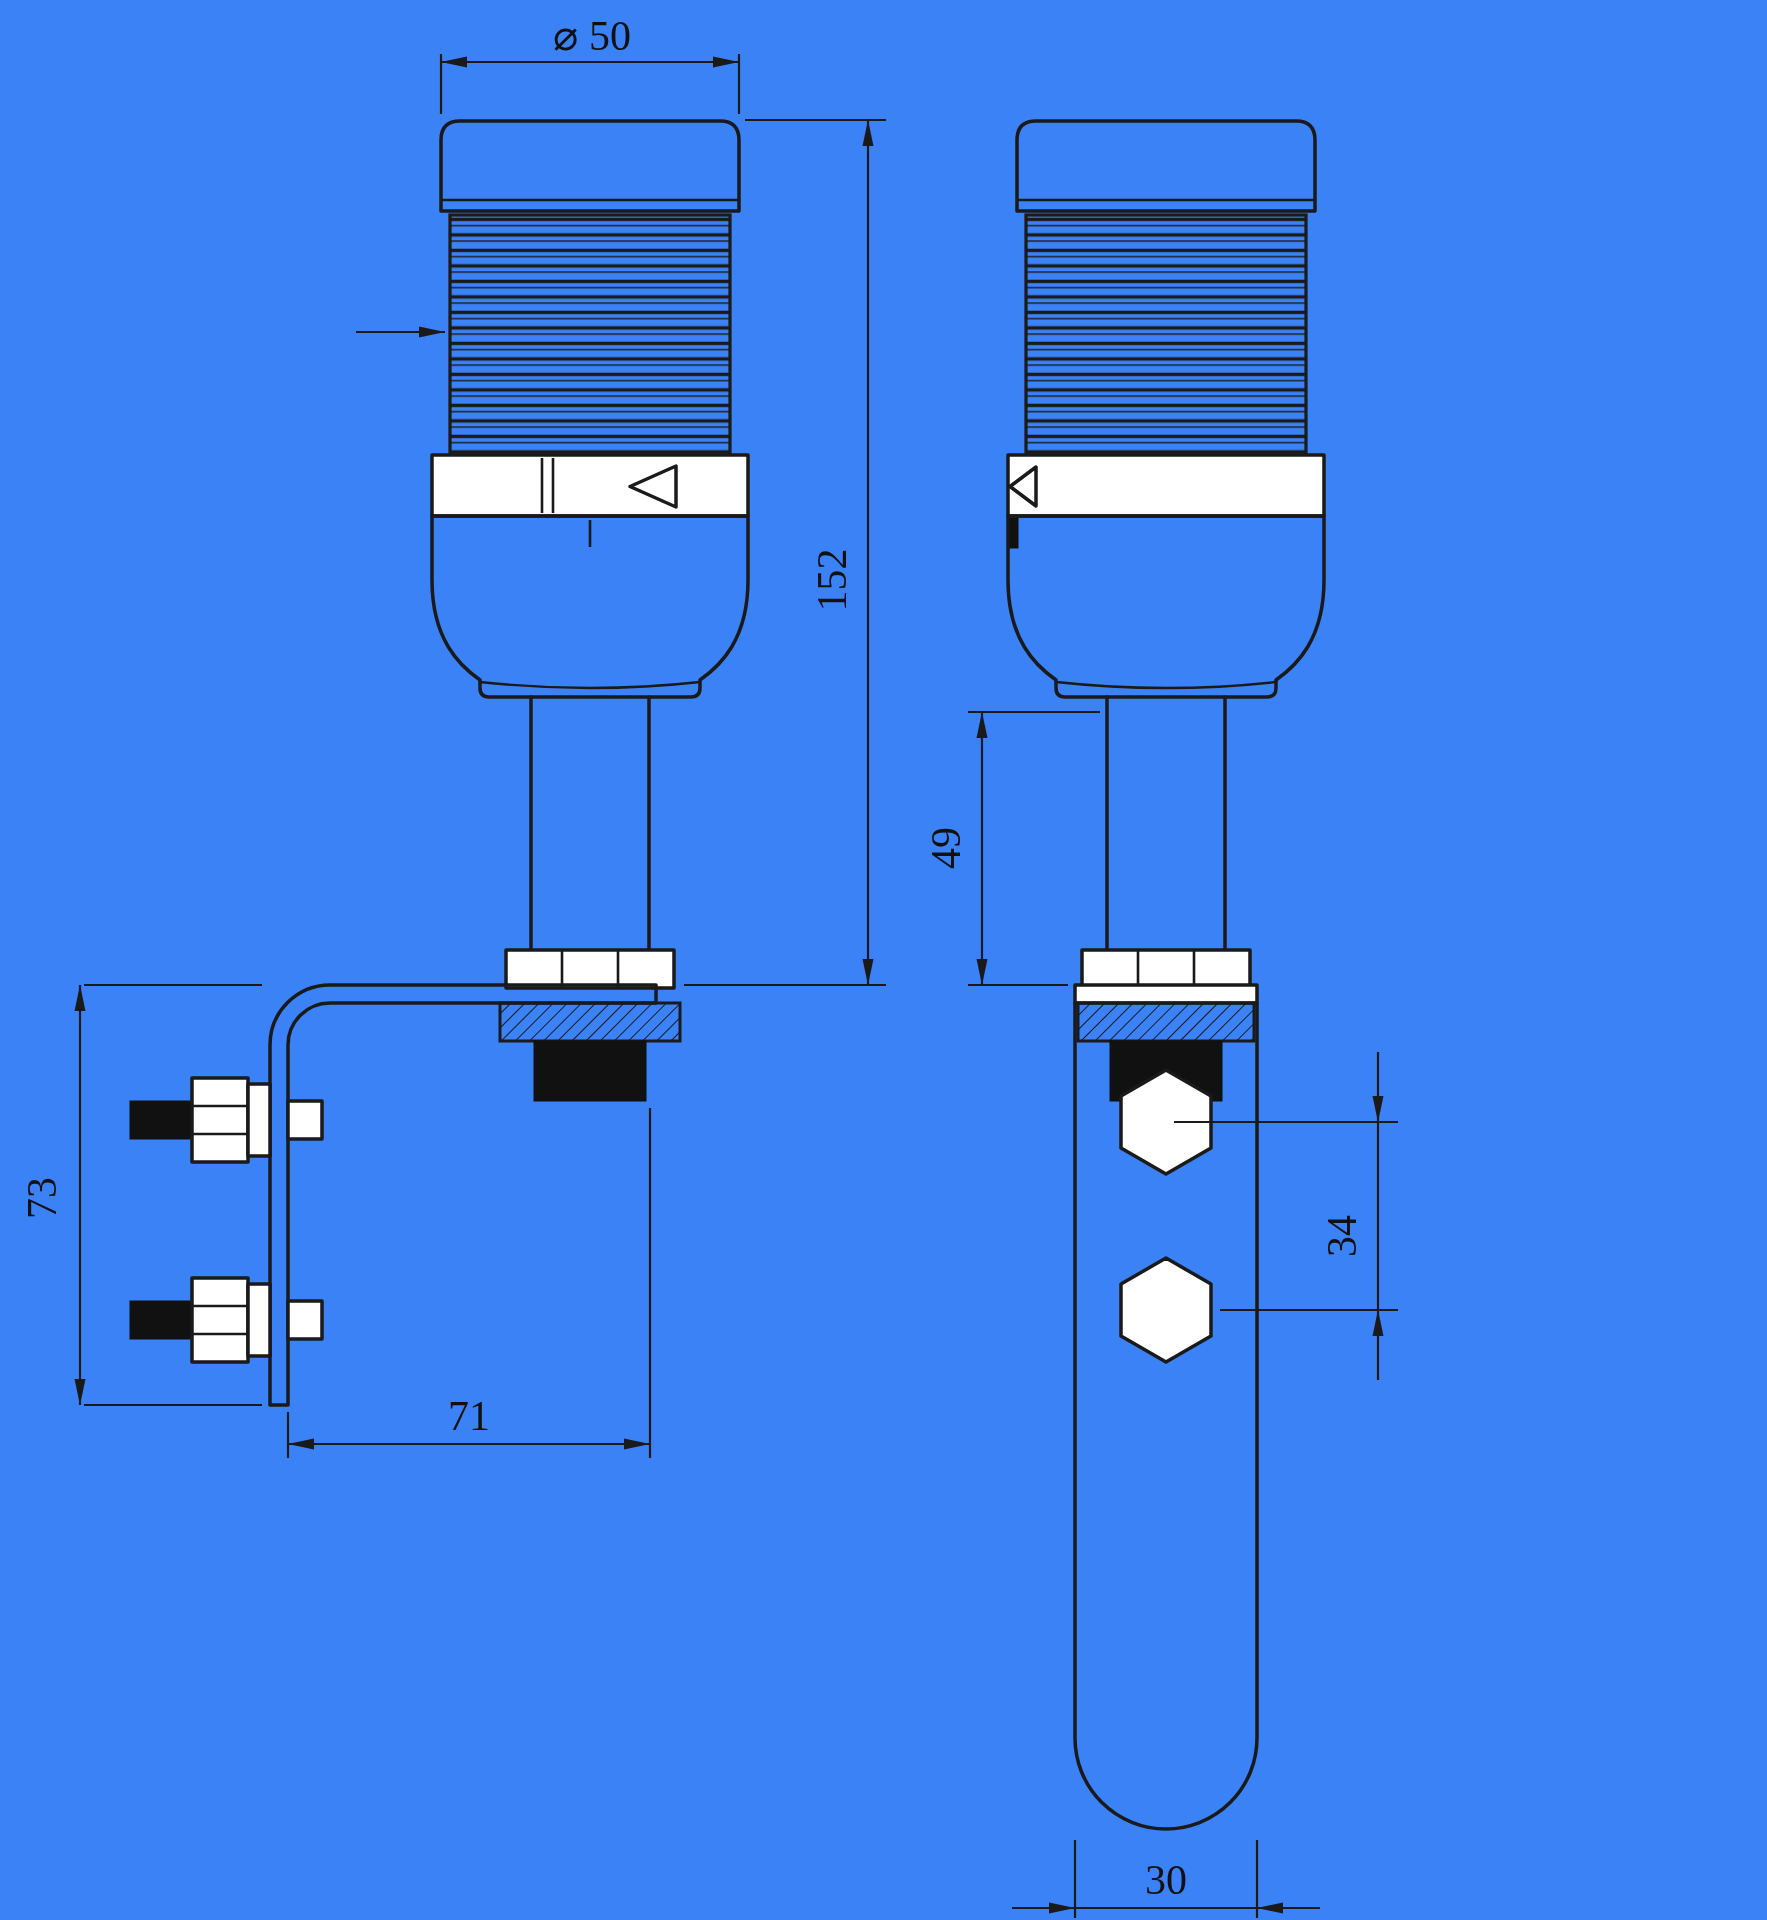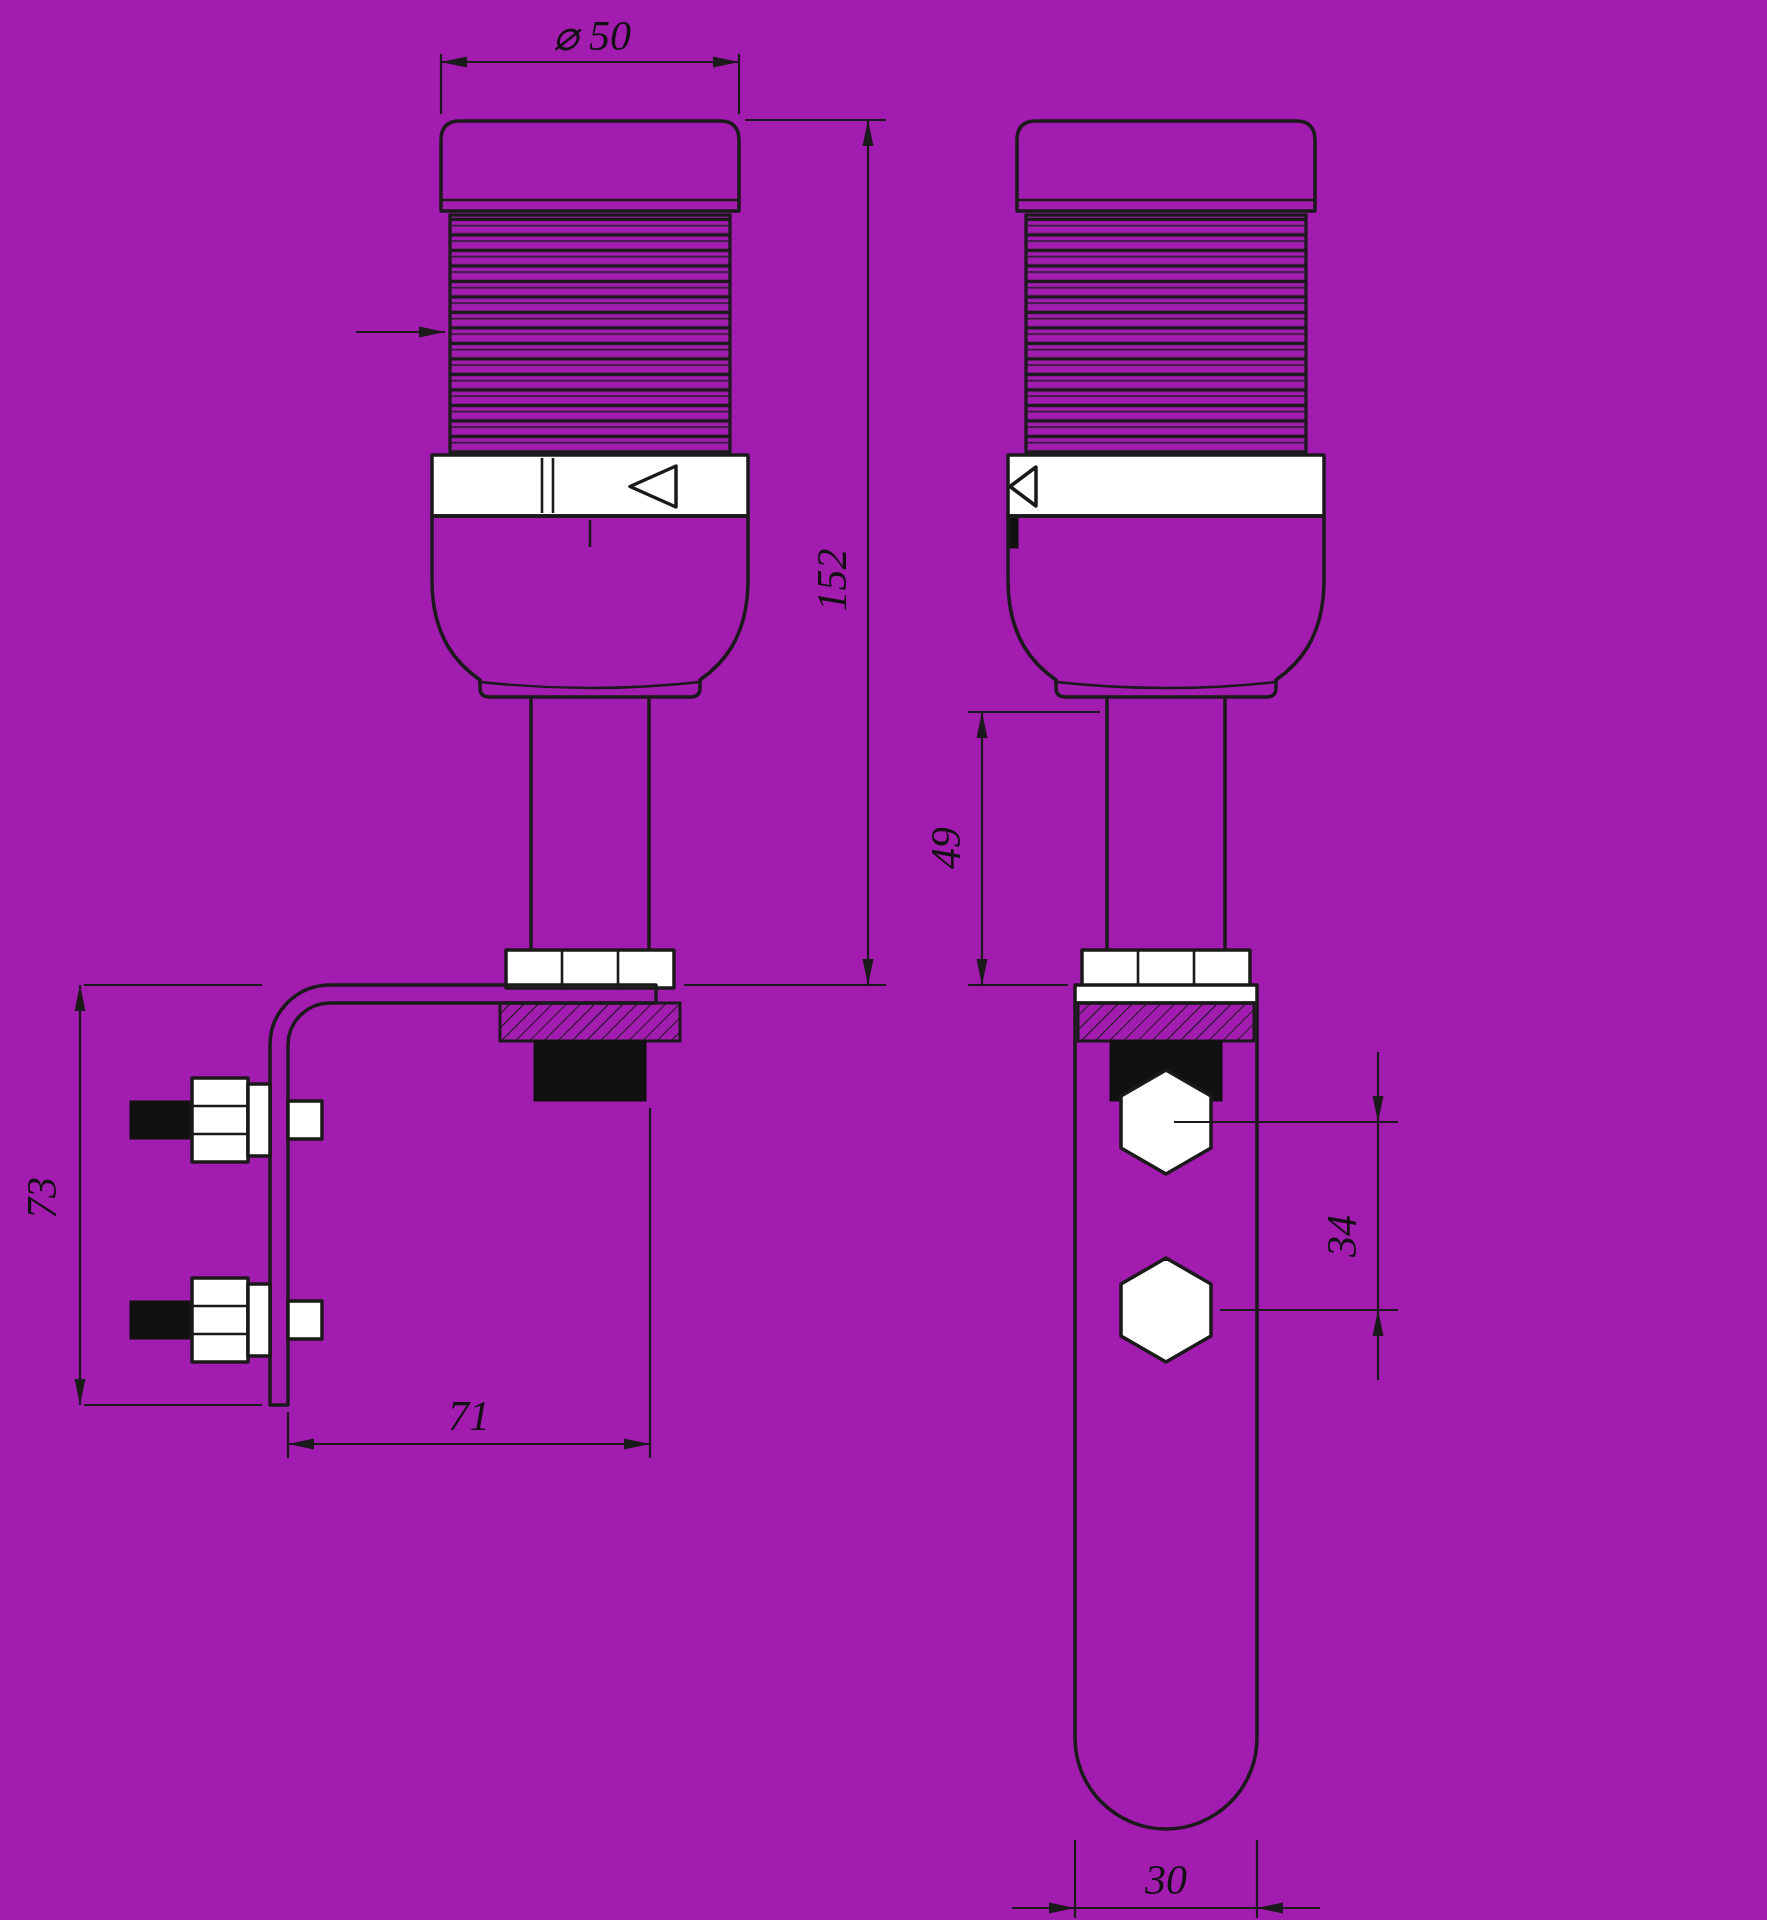"⌀ 50" .stage { background: #a21caf -> #3b82f6; font-style: italic -> none }
